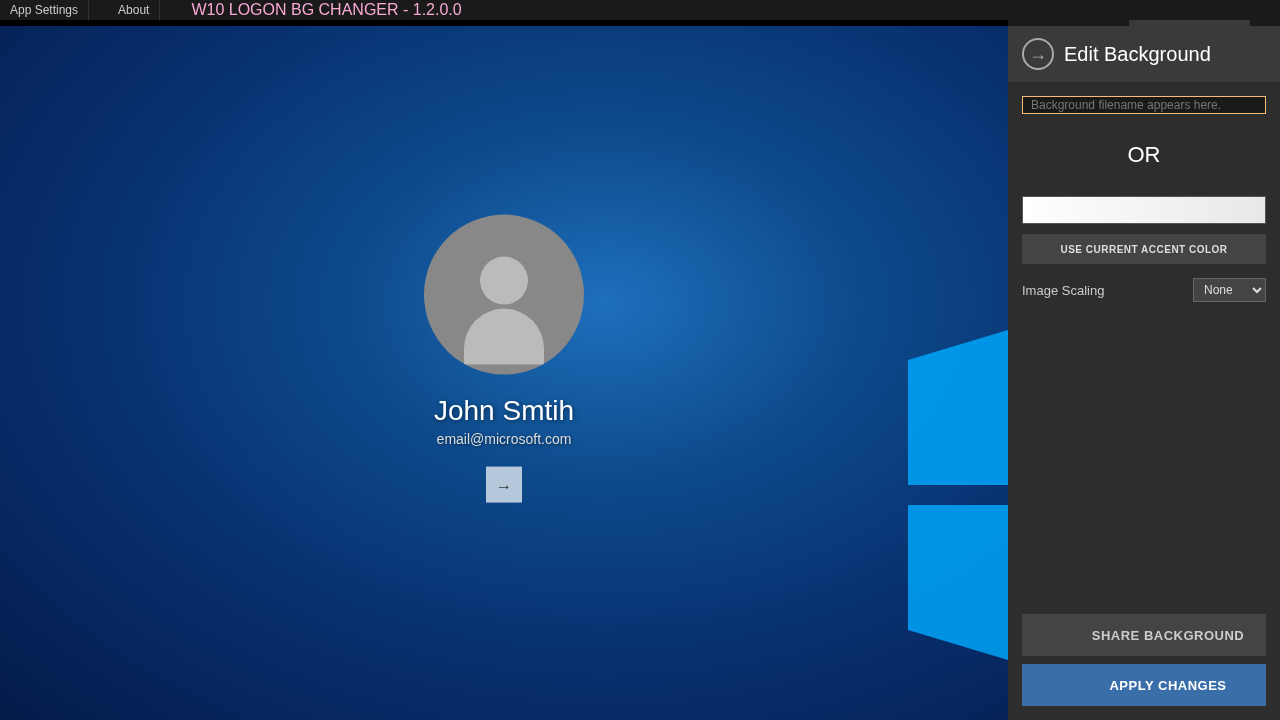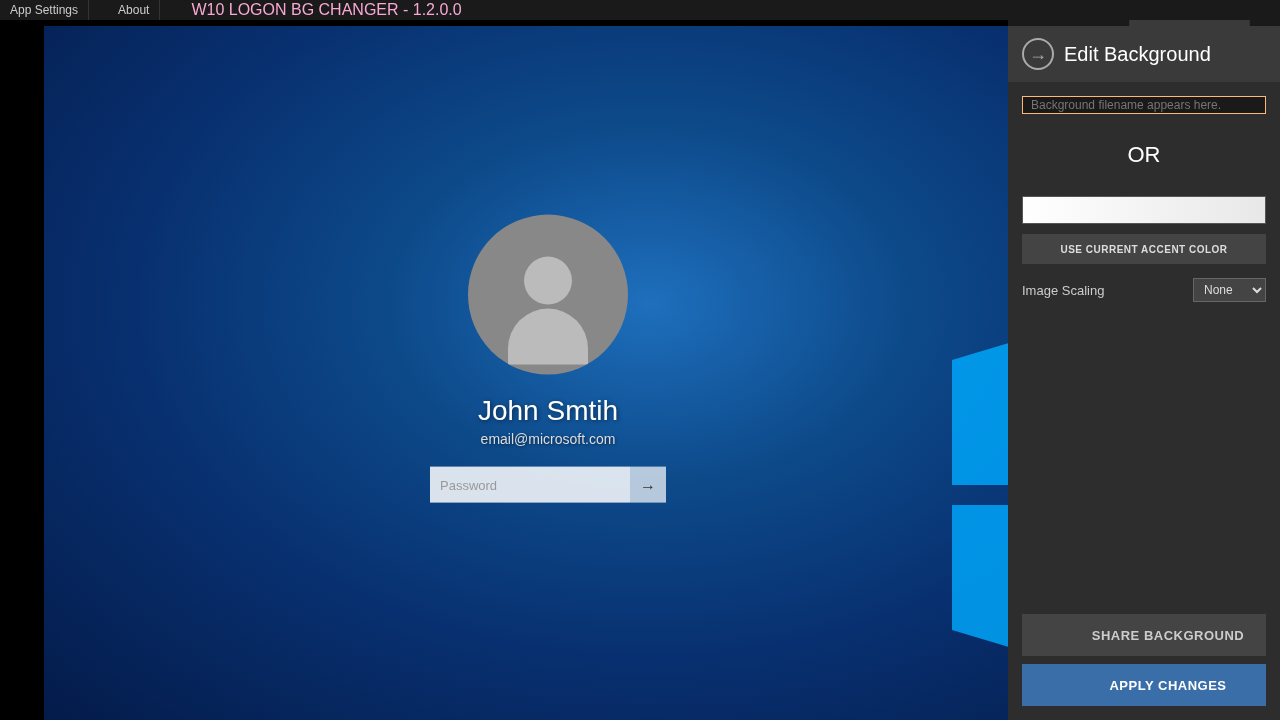"John Smtih" #preview { margin-left: 44px -> none }
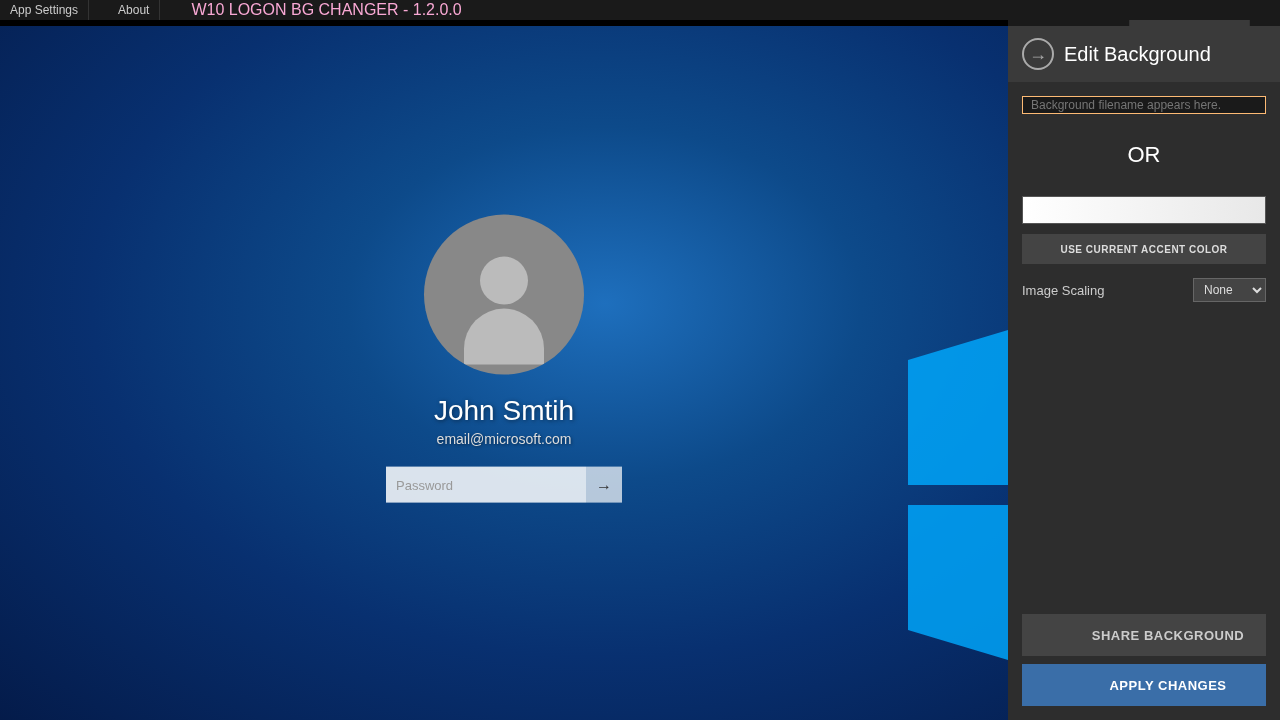"Password" input.password-input { html: <input> -> none }
